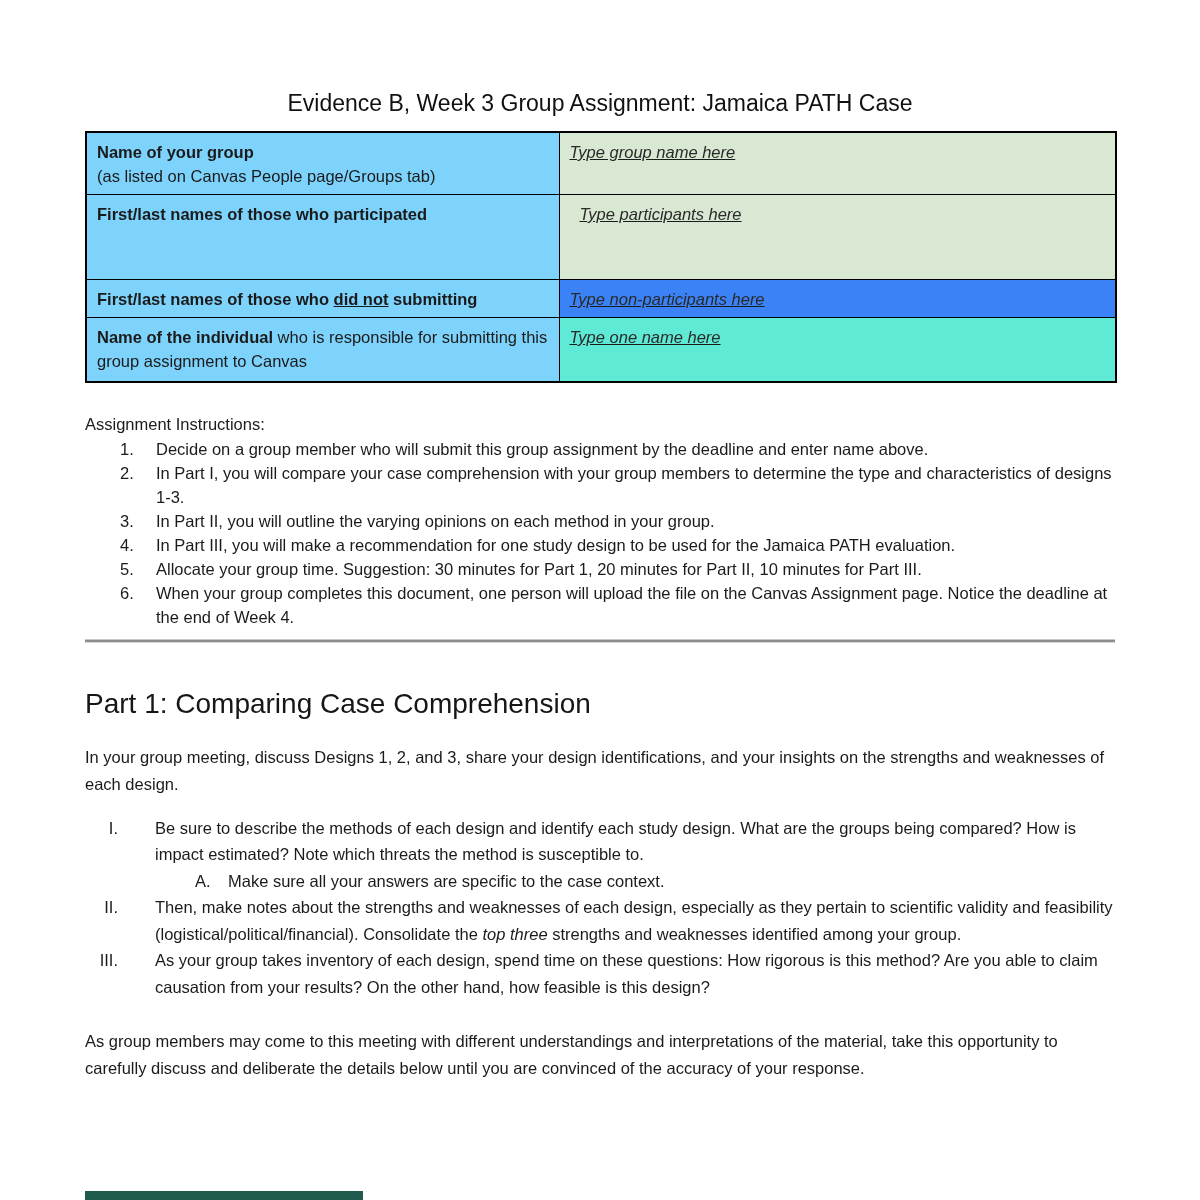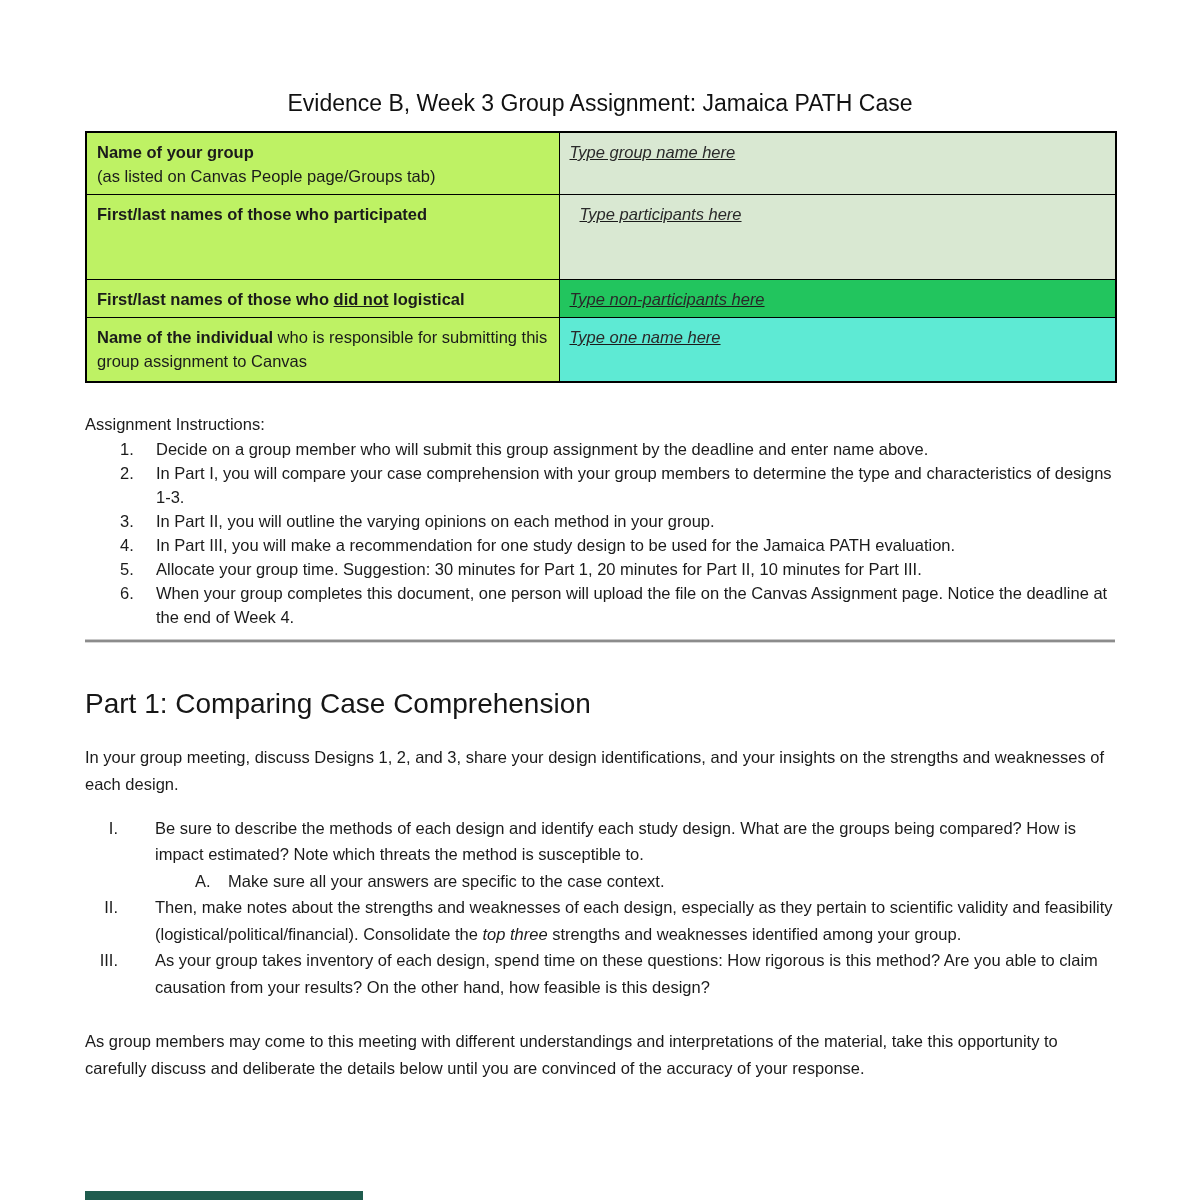"Name of your group" td.label-cell { background: #bef264 -> #7dd3fc }
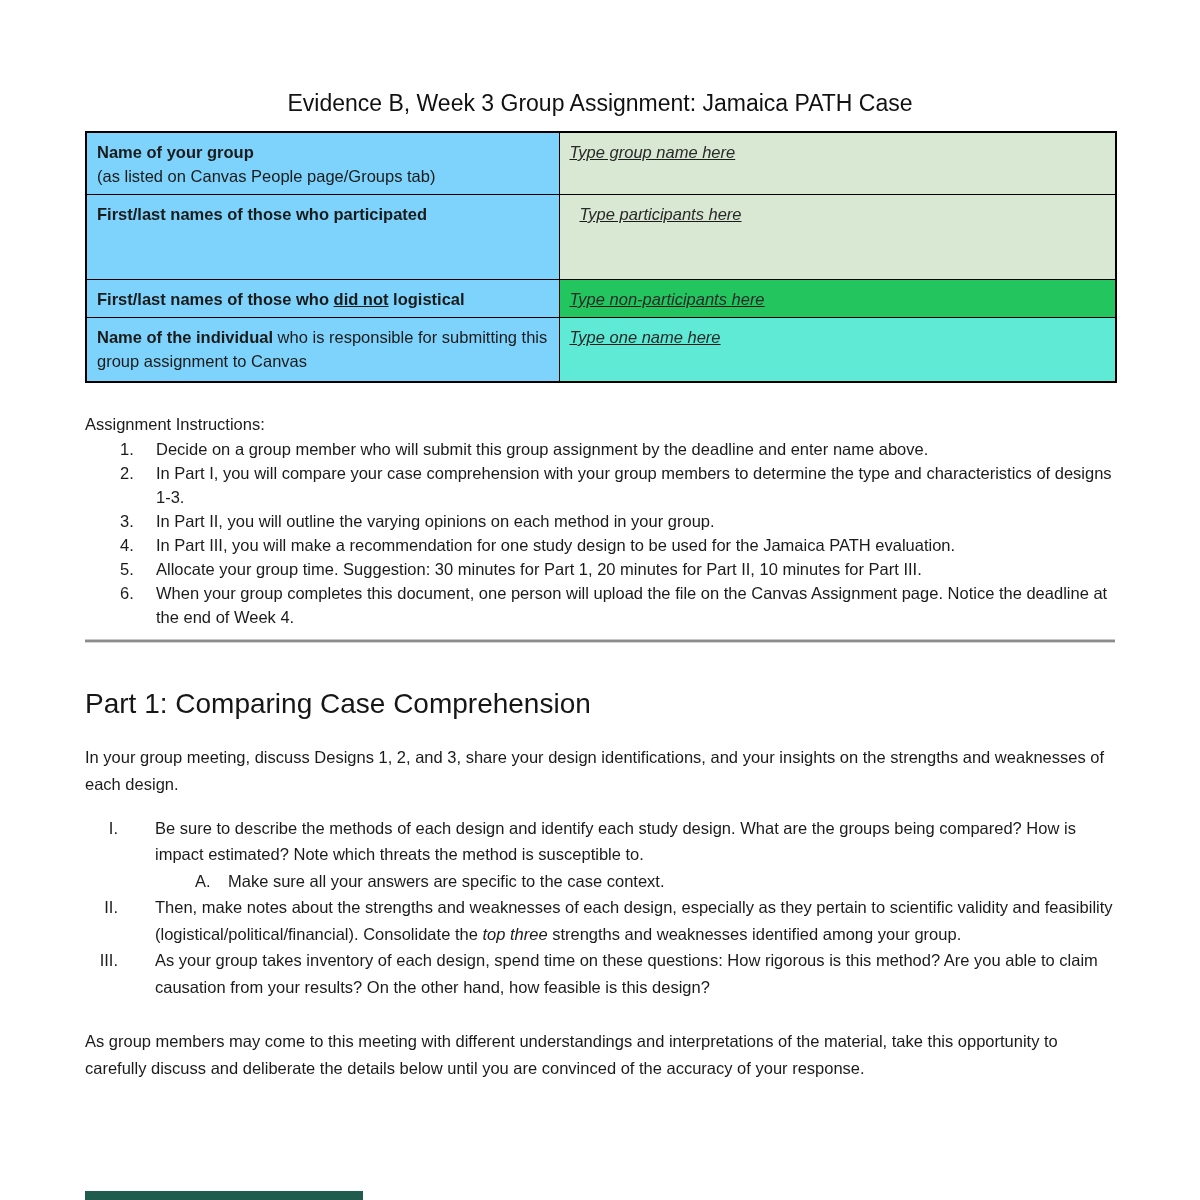"logistical" span.lbl-bold { text: logistical -> submitting }
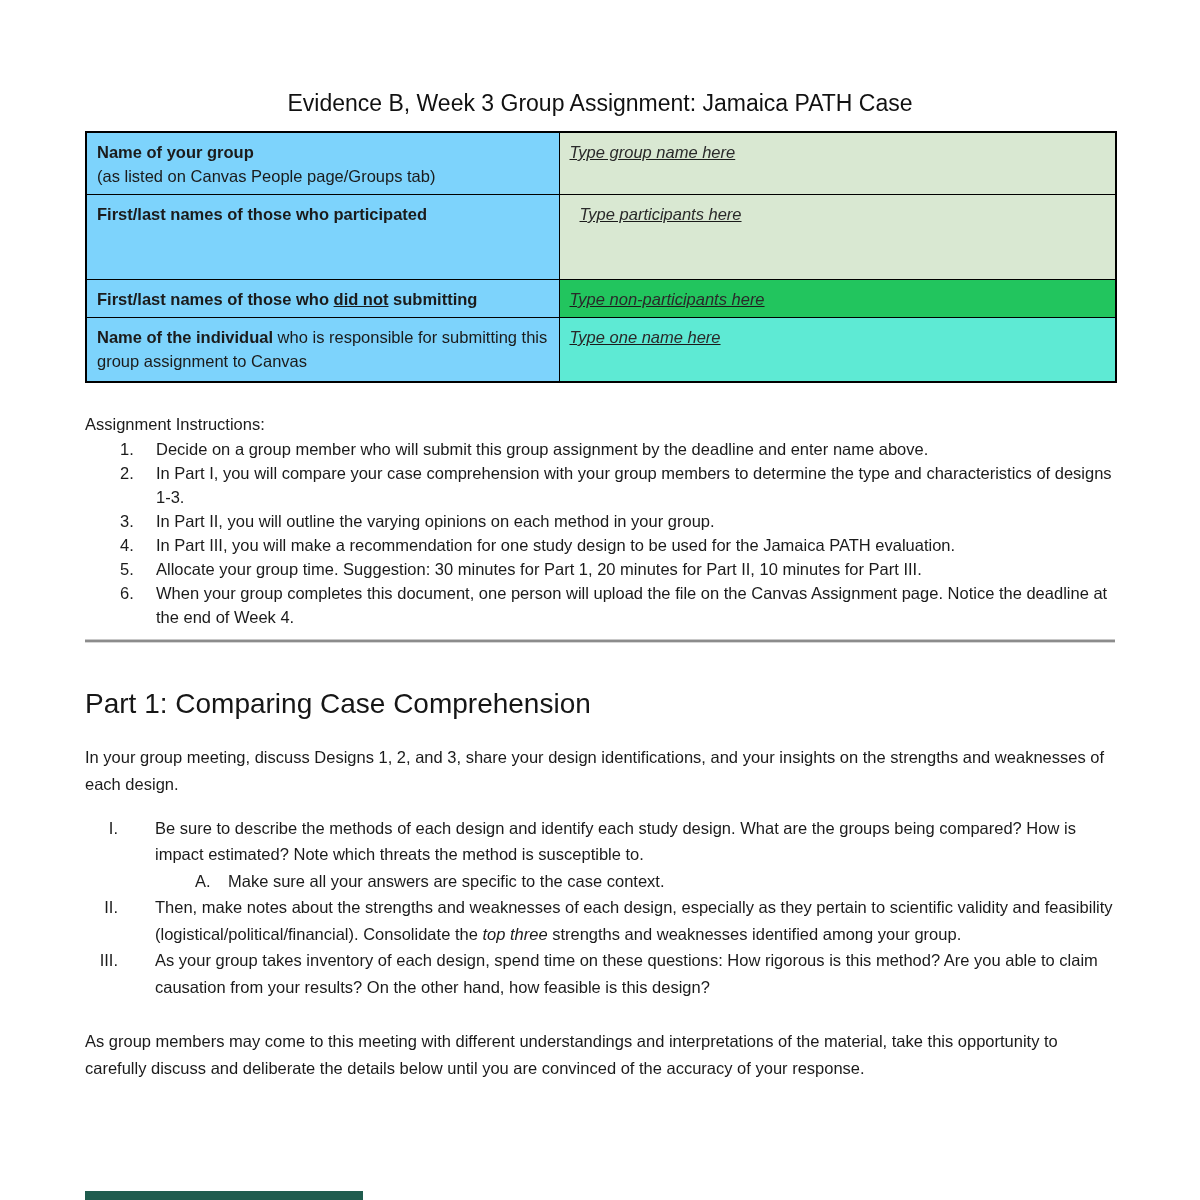"Type non-participants here" td.value-cell { background: #22c55e -> #3b82f6 }
